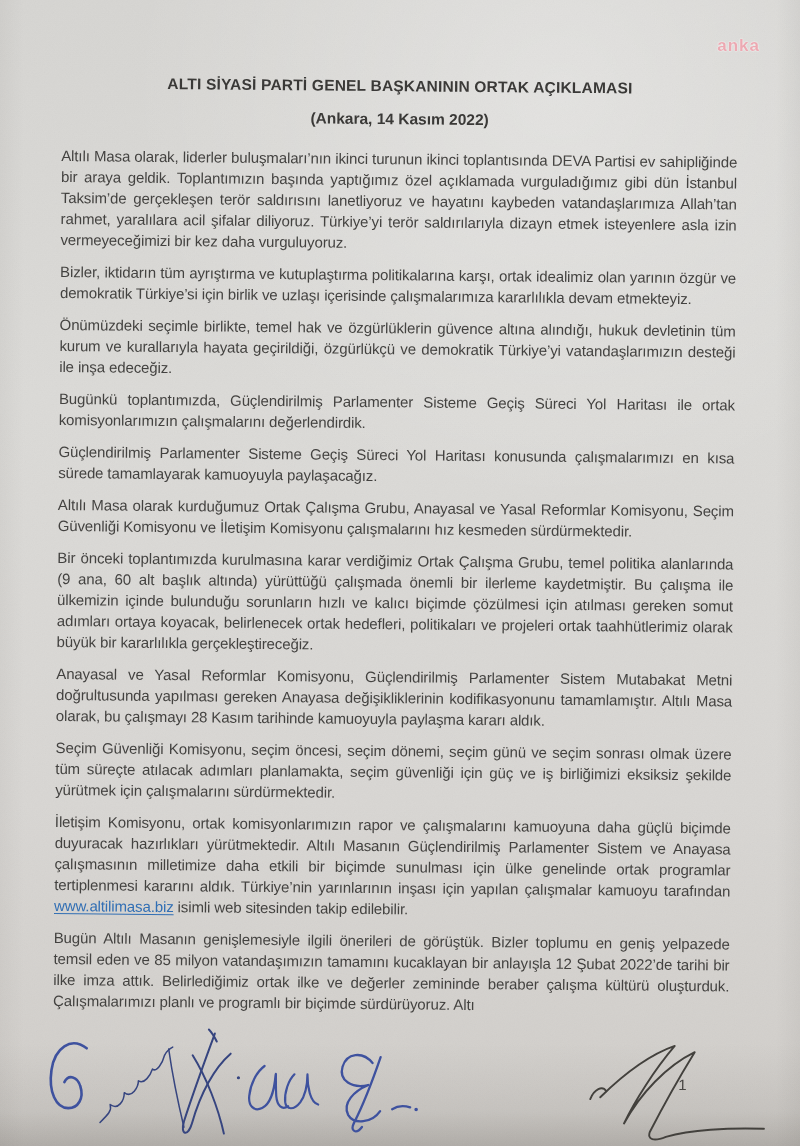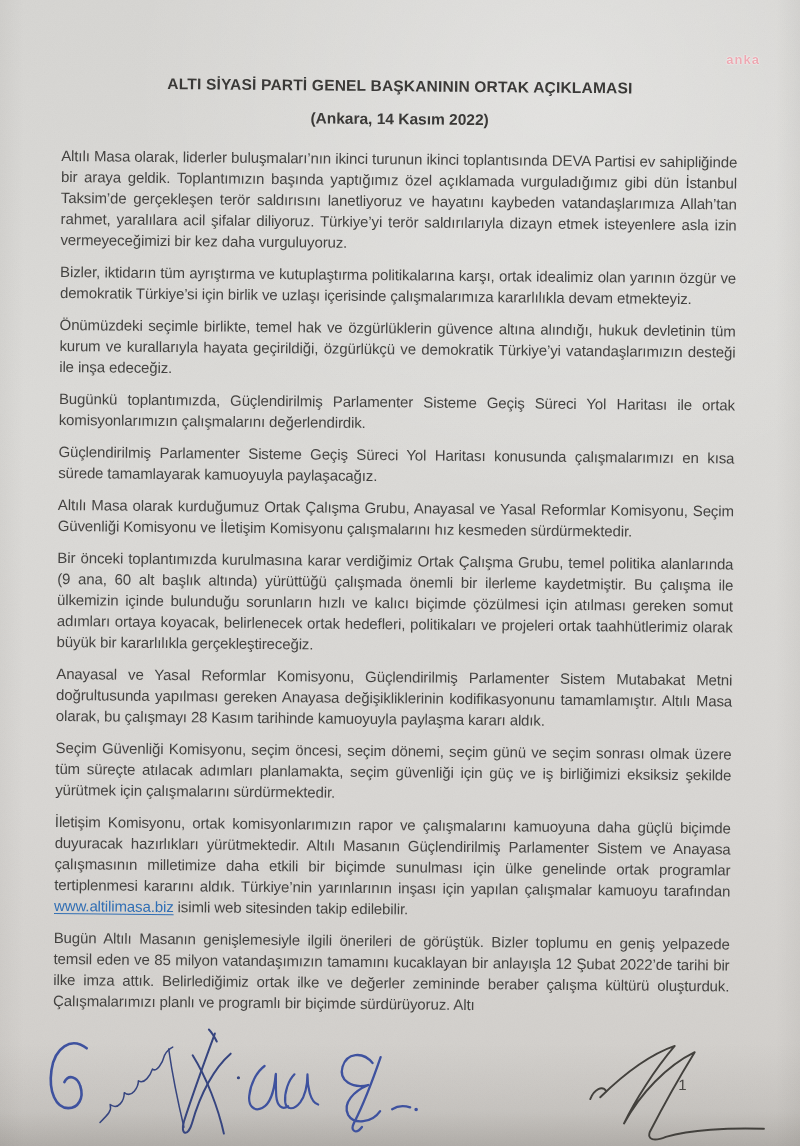"anka" .watermark { font-size: 13px -> 17px; top: 52px -> 36px }
